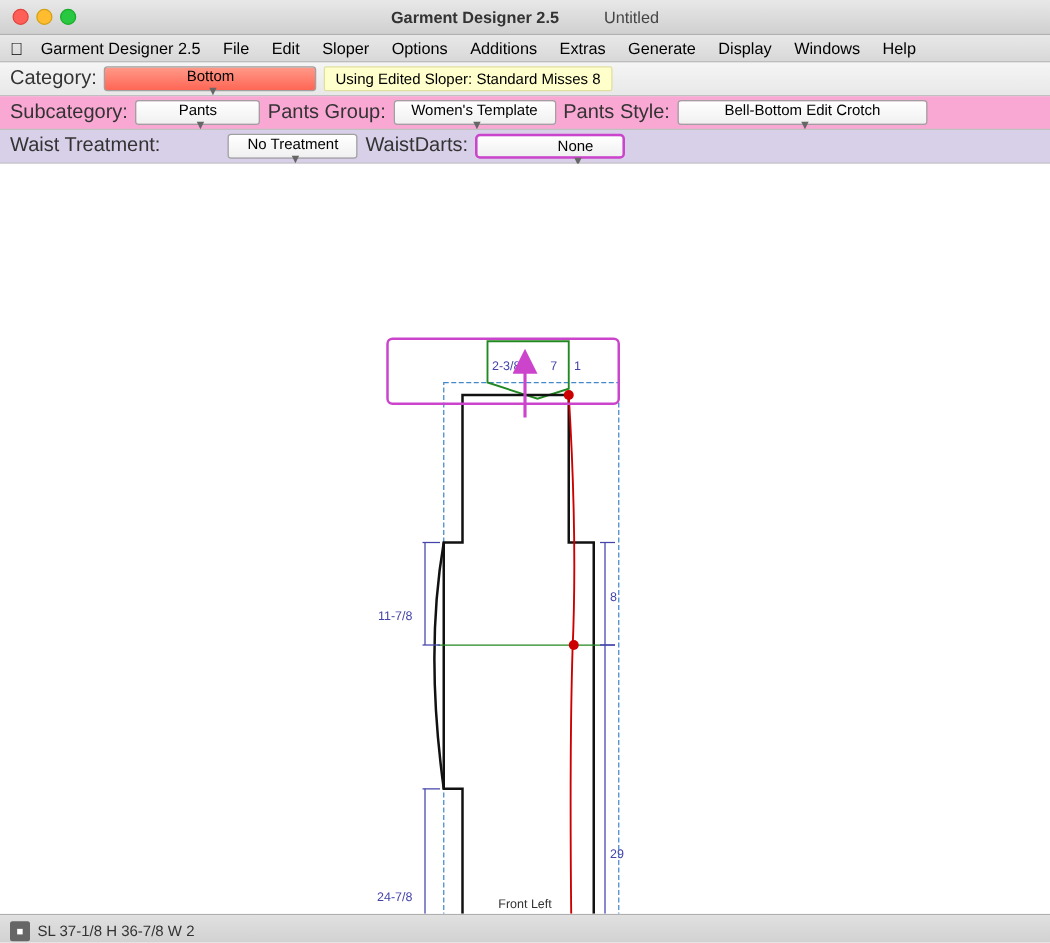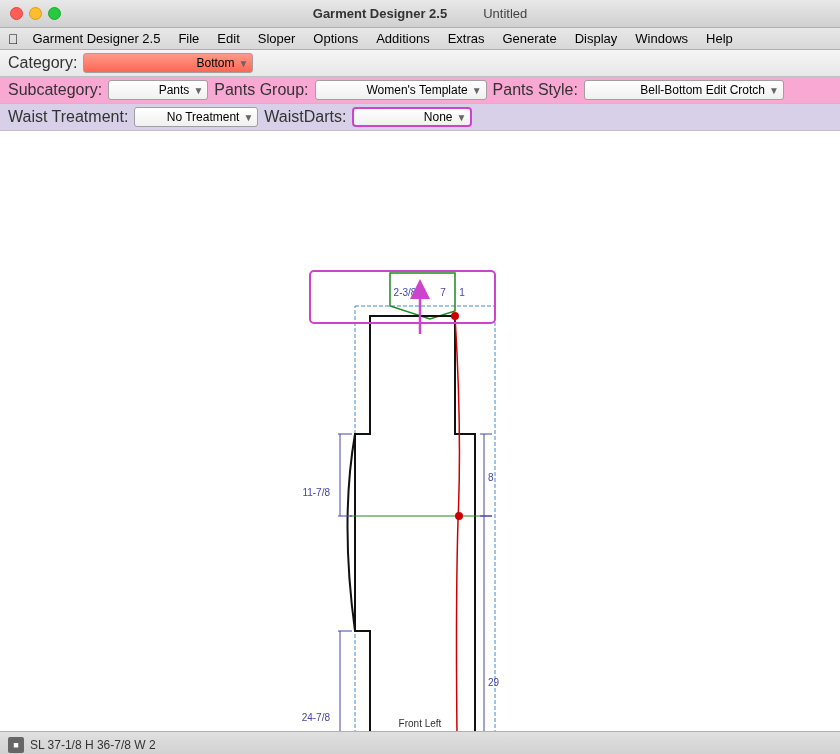"Bottom" .toolbar-select { flex-direction: none -> column; justify-content: flex-end -> space-between }
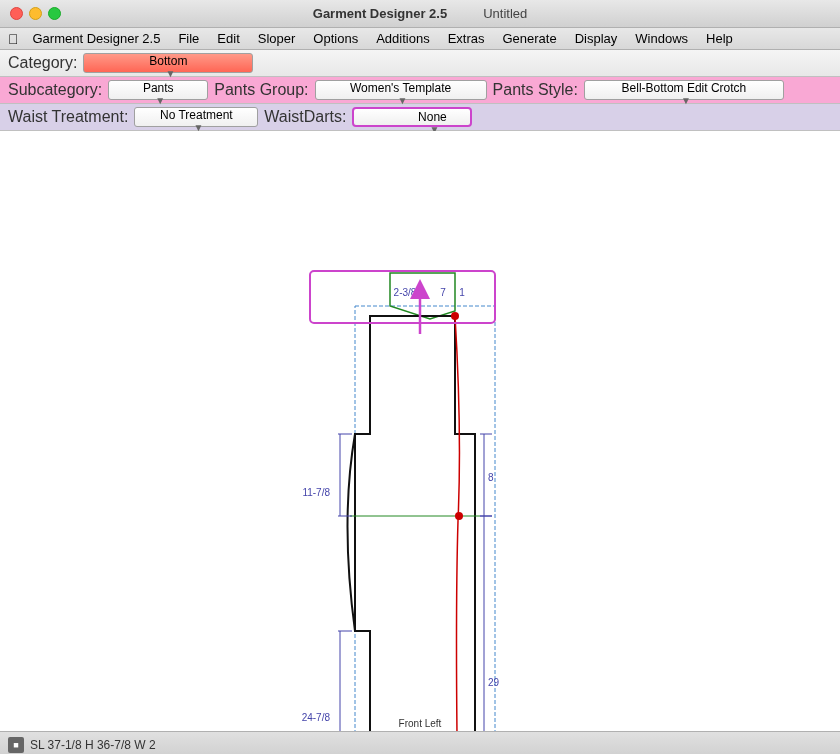"Using Edited Sloper: Standard Misses" div.sloper-info { html: none -> <div> <span>Using Edited Sloper:</span> <span>Standard Misses 8</span> </div> }
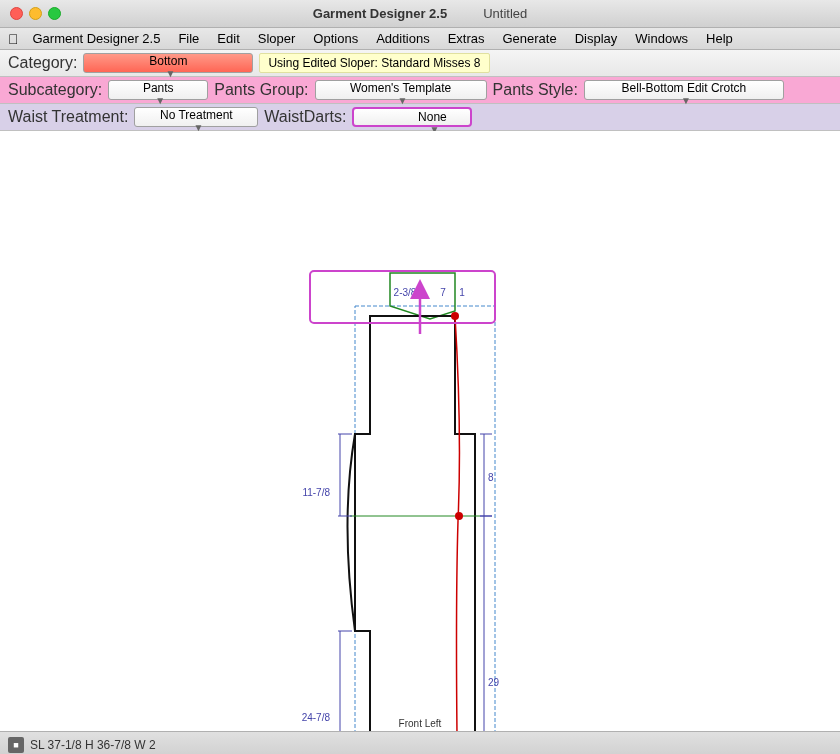"Women's Template" div.toolbar-select { width: 172px -> 130px }
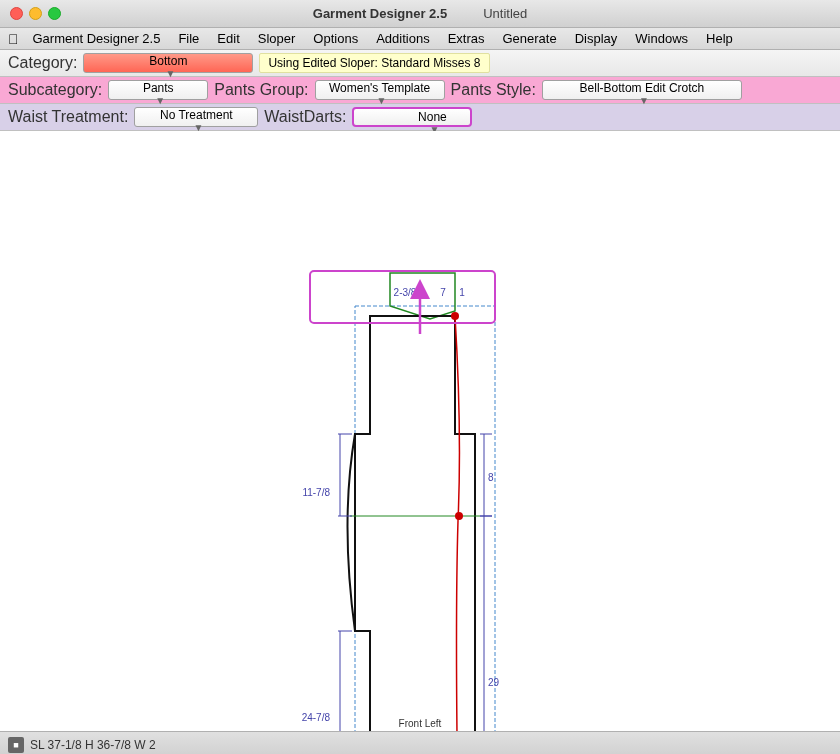"No Treatment" div.toolbar-select { margin-left: none -> 48px; width: 124px -> 104px }
